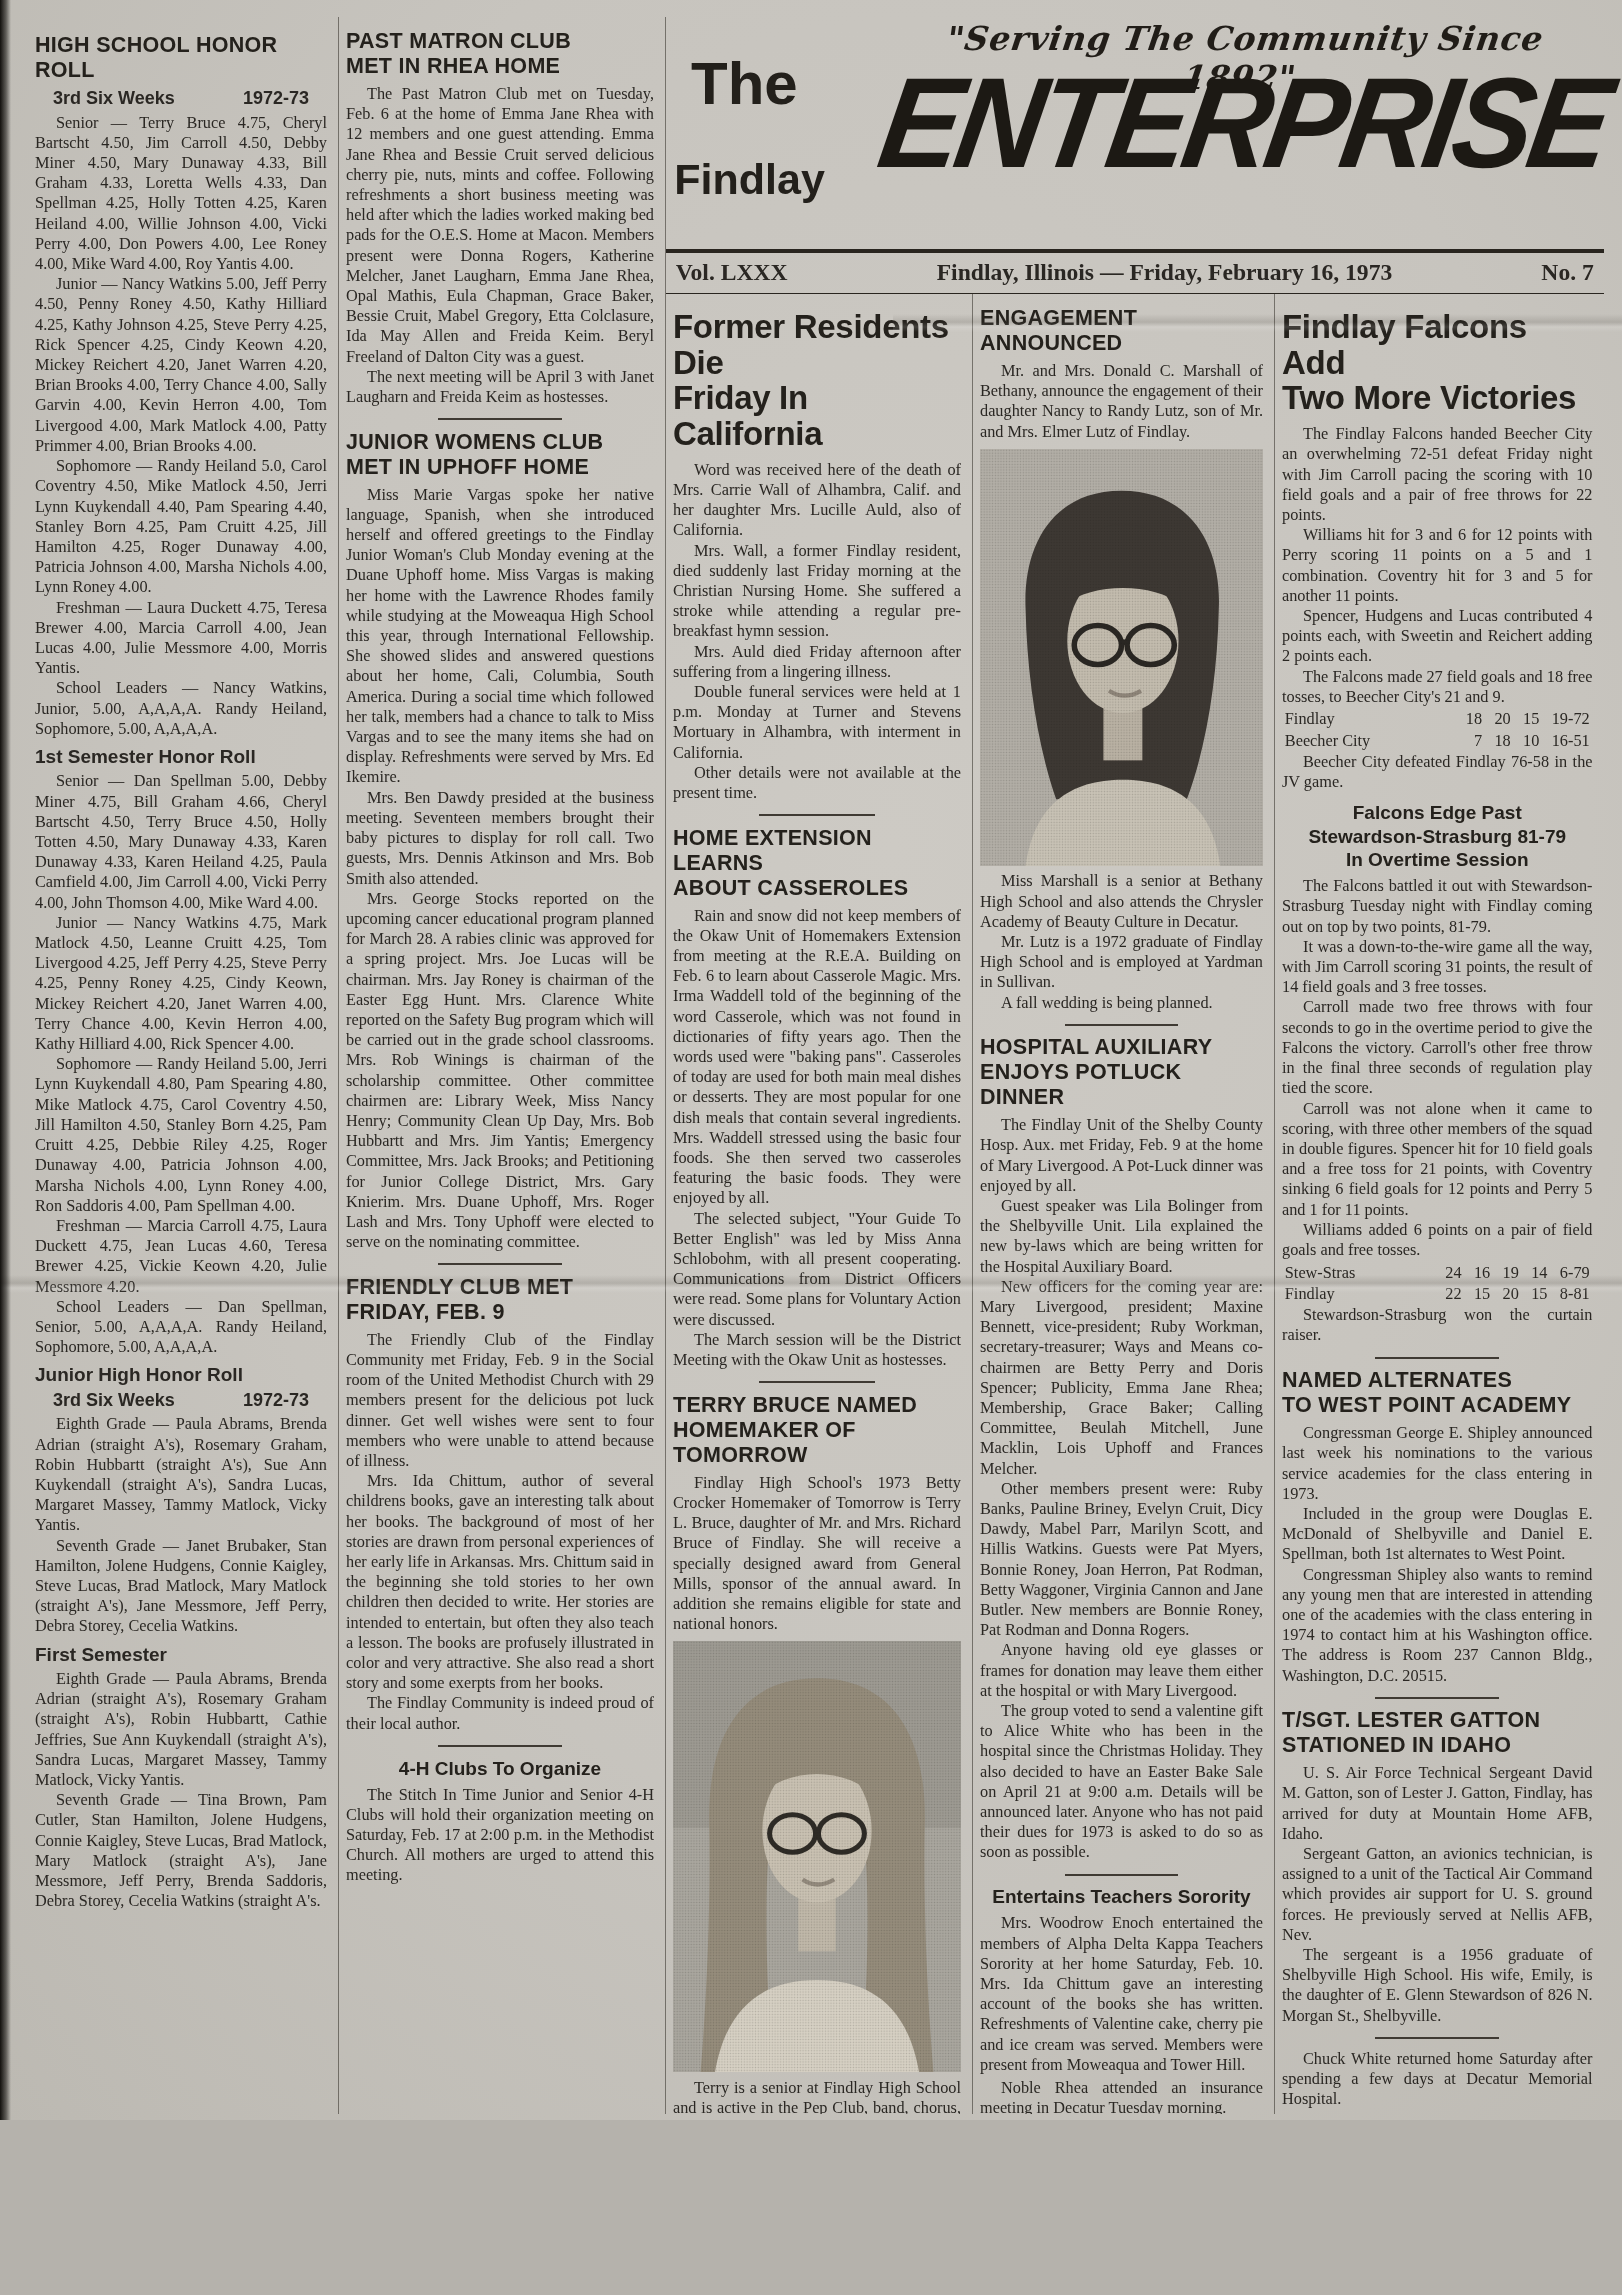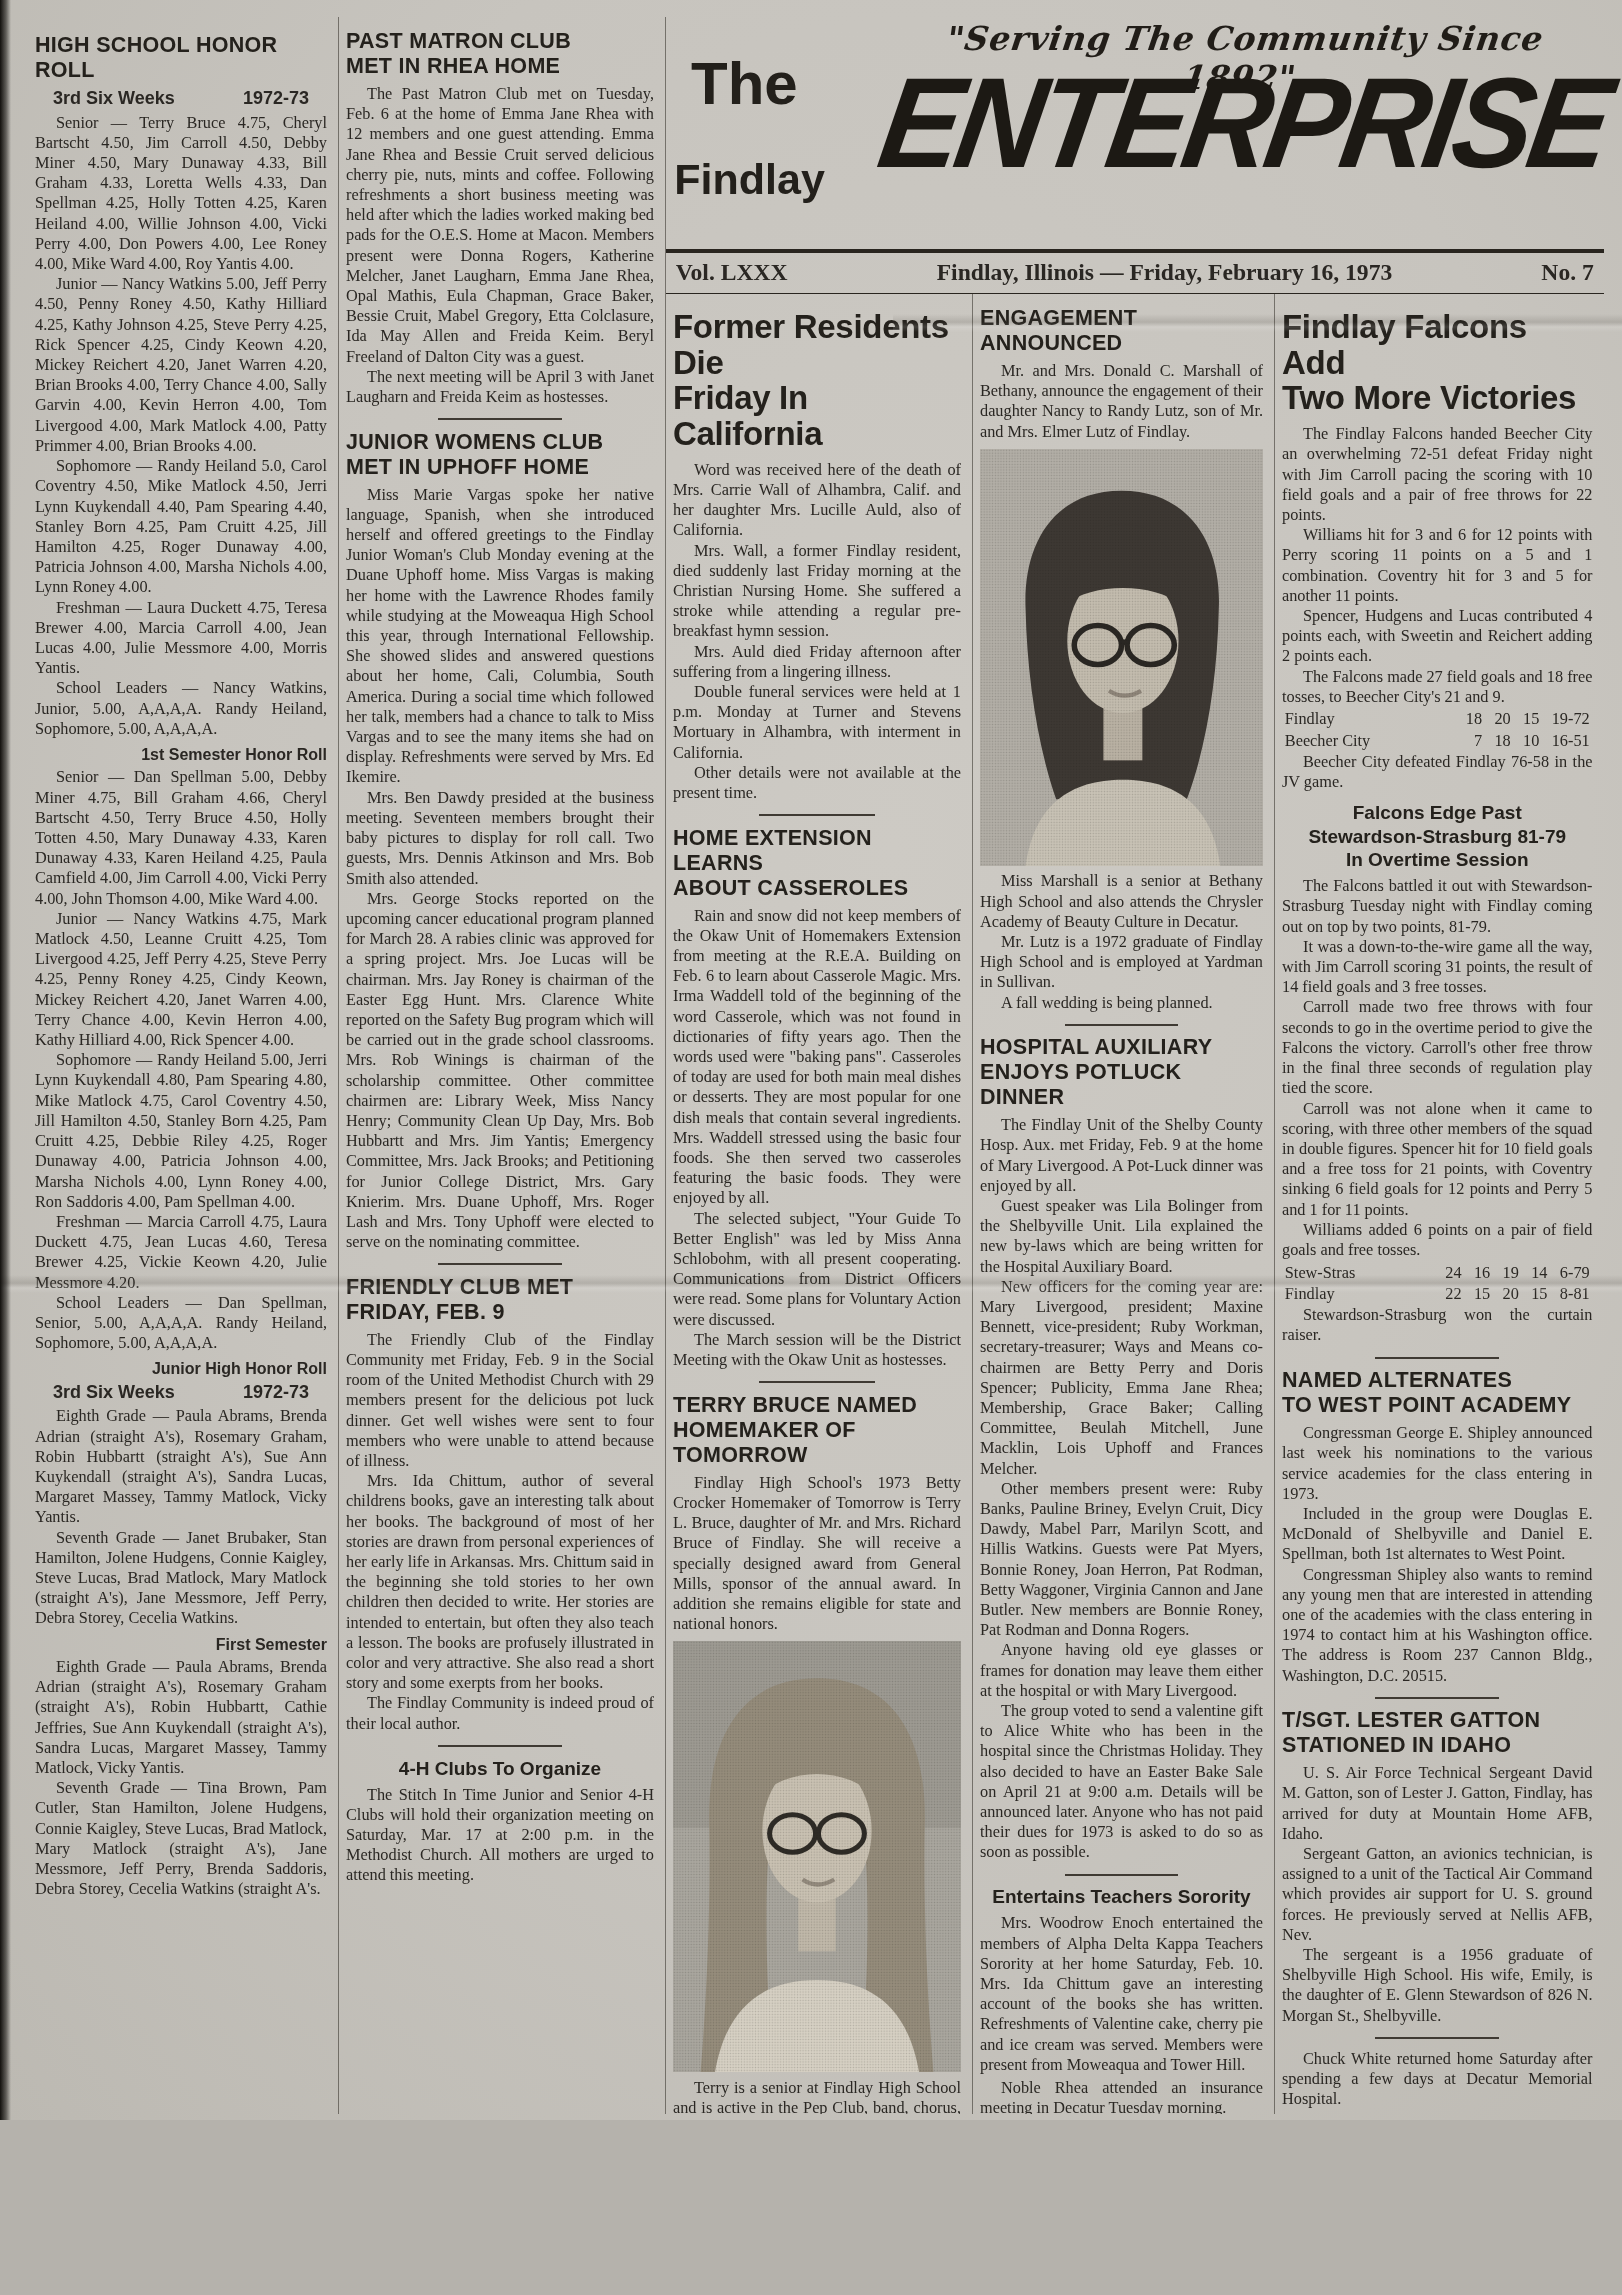"1st Semester Honor Roll" .subhead-center { font-size: 16px -> 19px; text-align: right -> left }
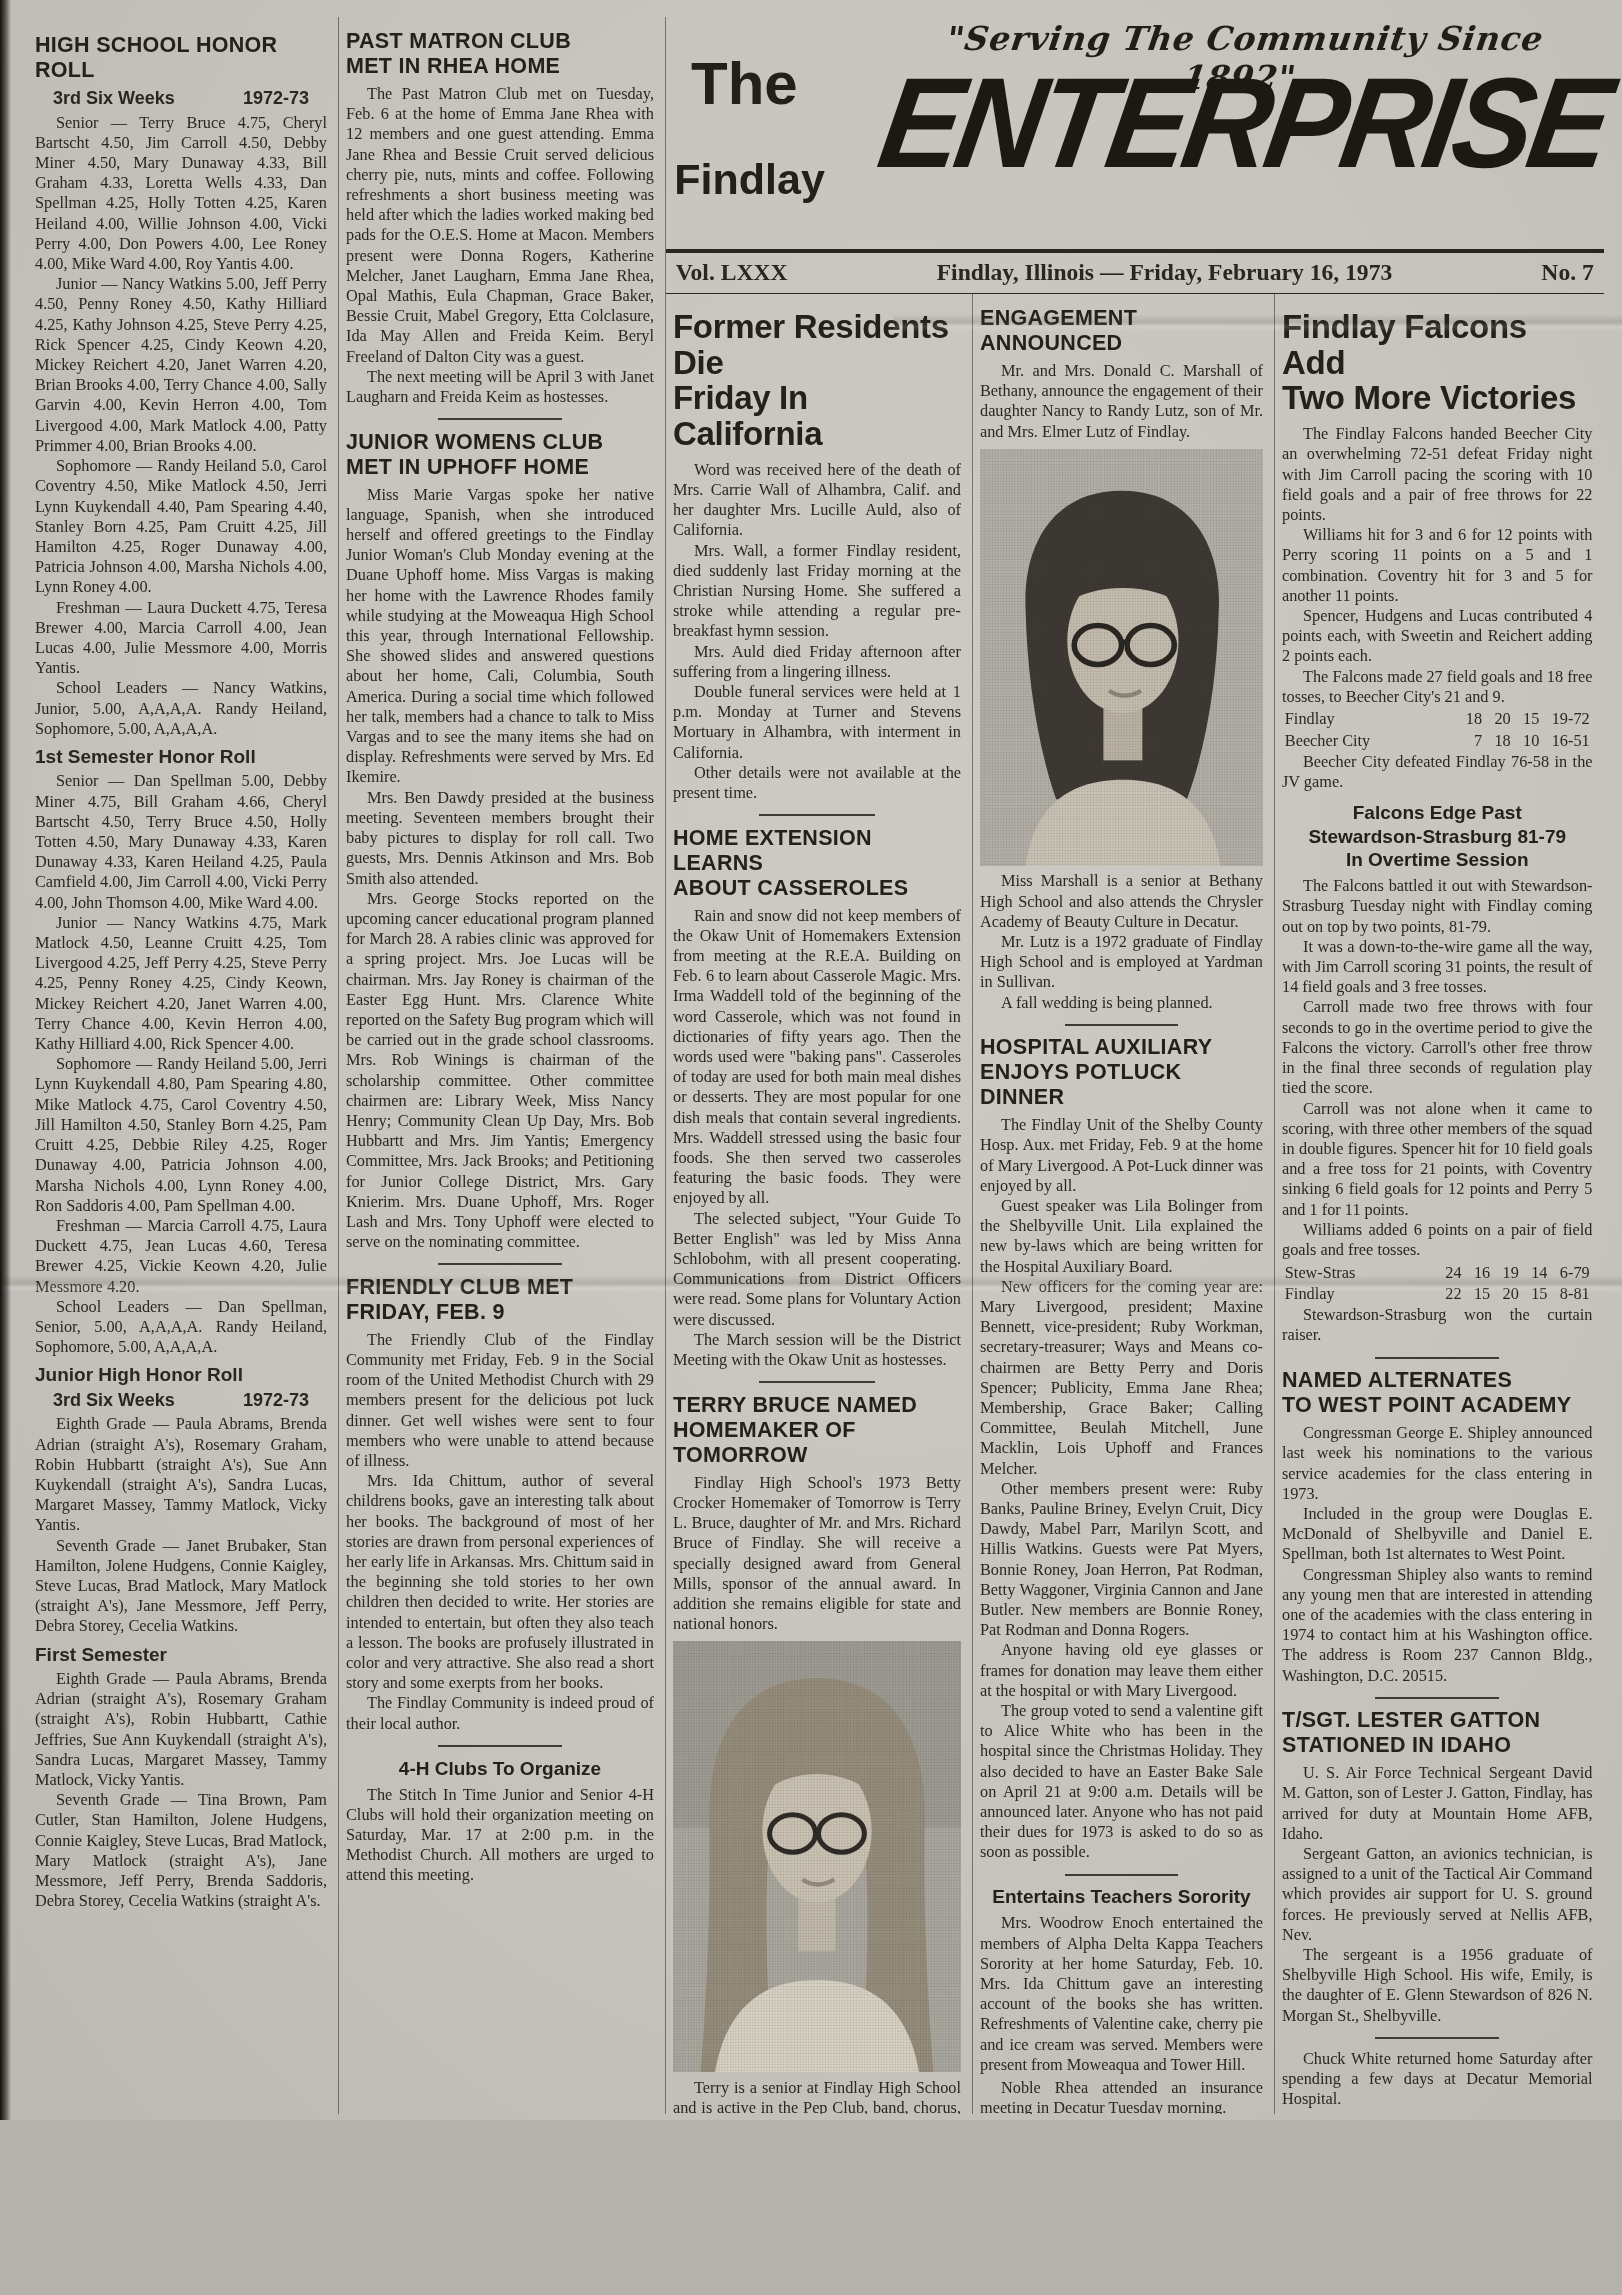"The Stitch In Time Junior" p.body-p { text: Mar -> Feb }
